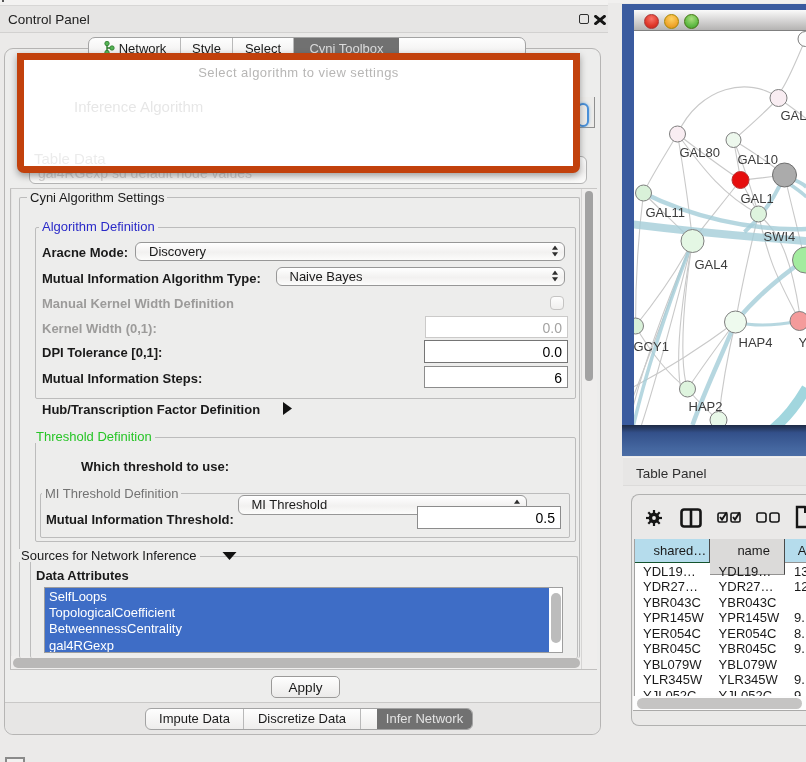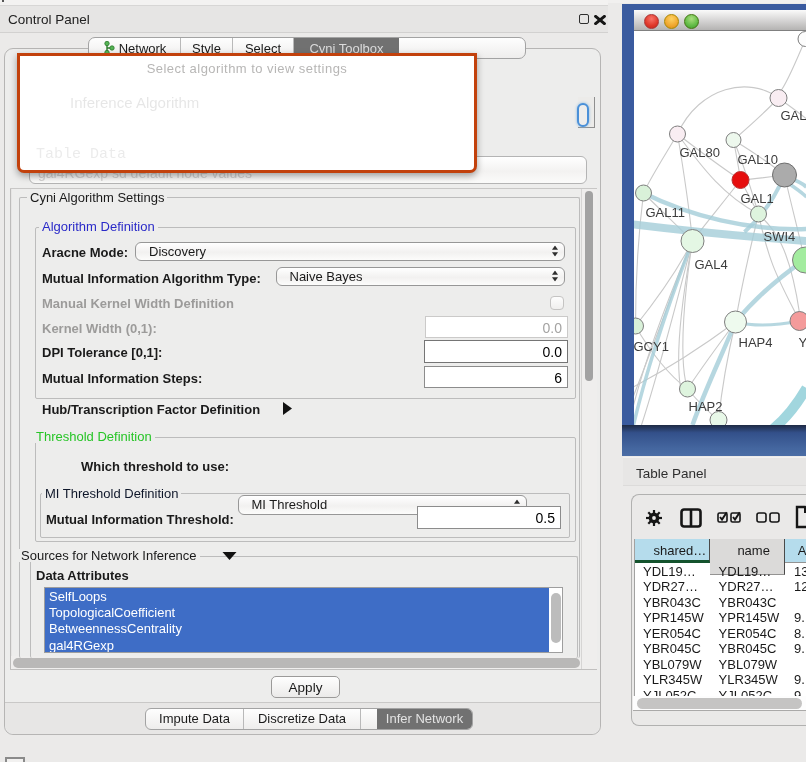"Select algorithm to view settings" div.abs { border: 3px solid #c2410c -> 7px solid #c2410c; width: 460px -> 563px }
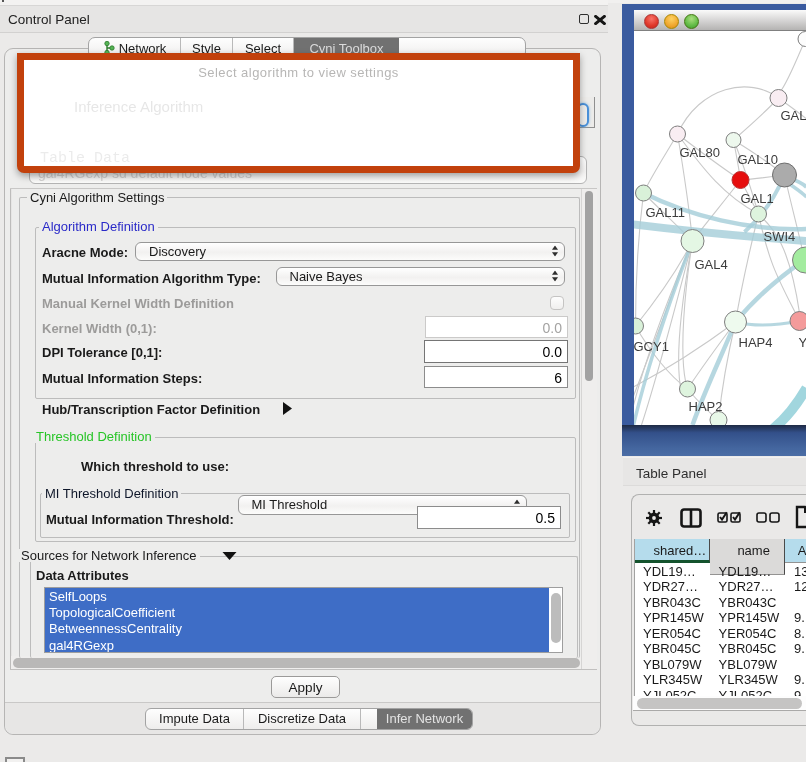"Table Data" div { font-family: Liberation Mono, monospace -> none; left: 16px -> 10px }
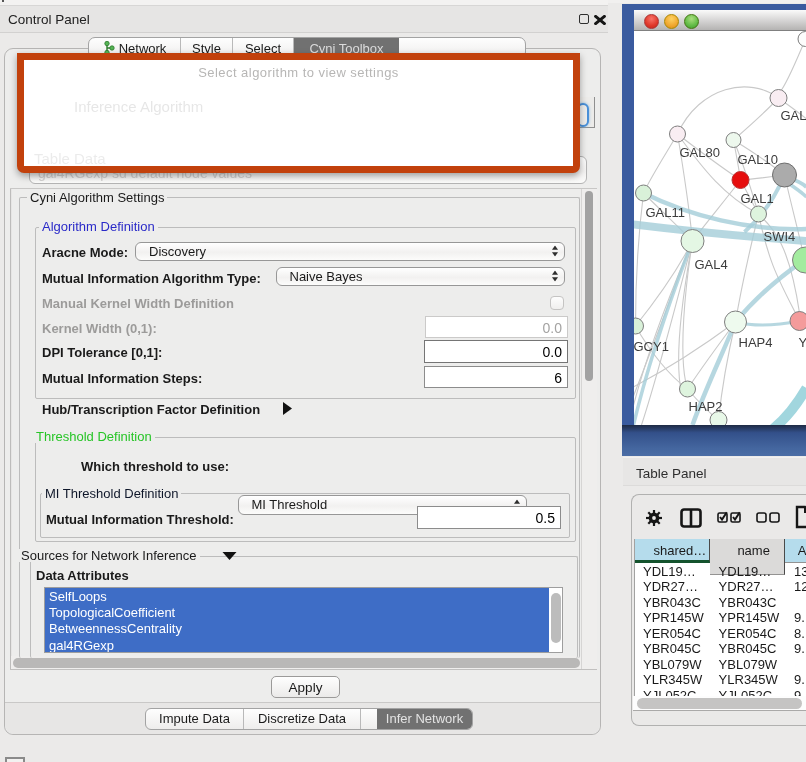"MI Threshold Definition" div.grplabel { color: #0f172a -> #737373 }
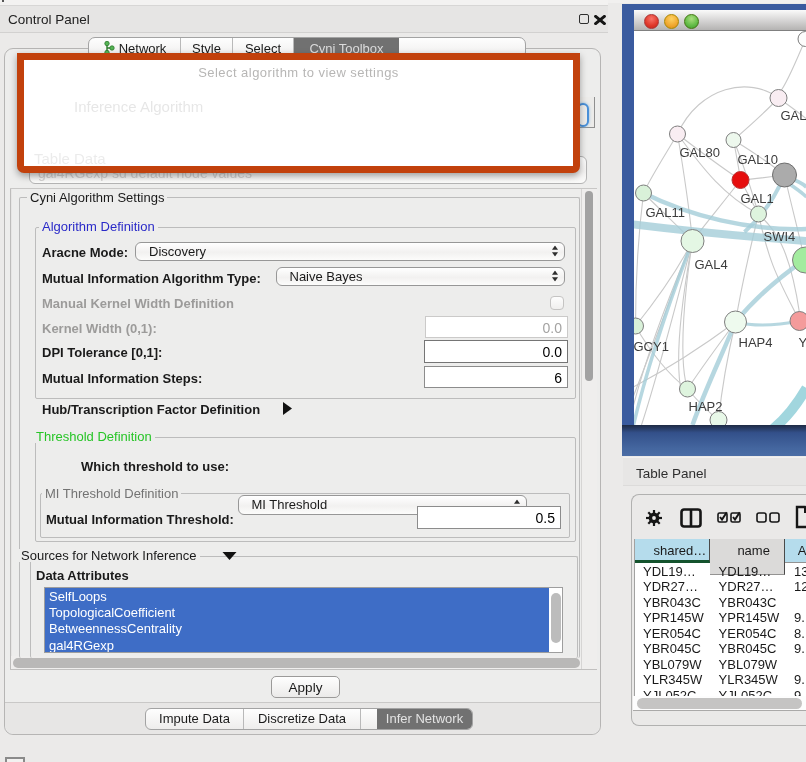"shared…" div { border-bottom: 3px solid #14532d -> 1px solid #14532d }
